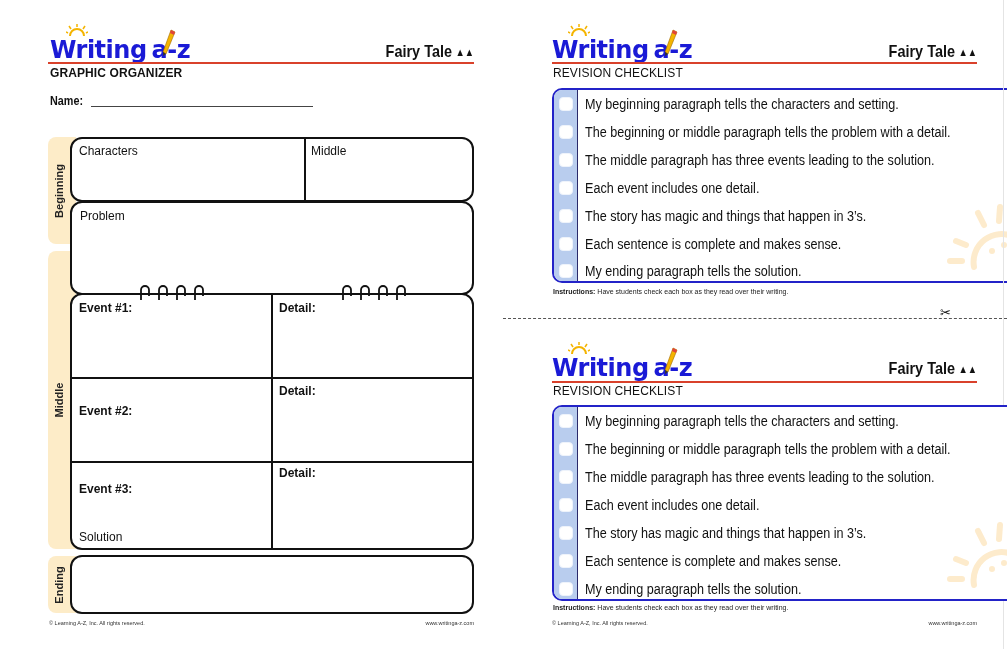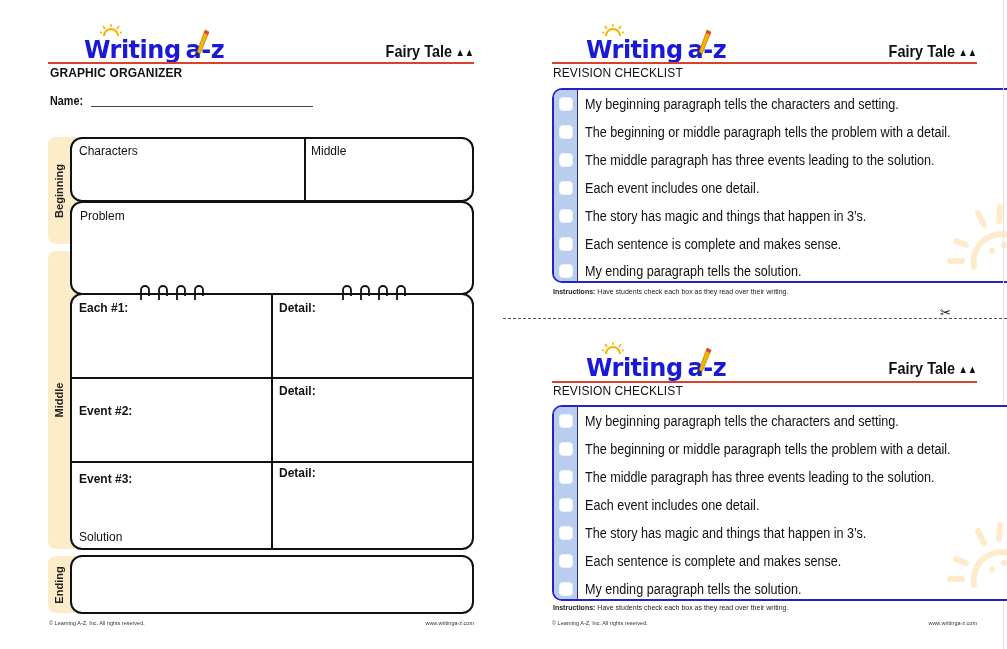"Writing a-z" .logo { margin-left: 34px -> none }
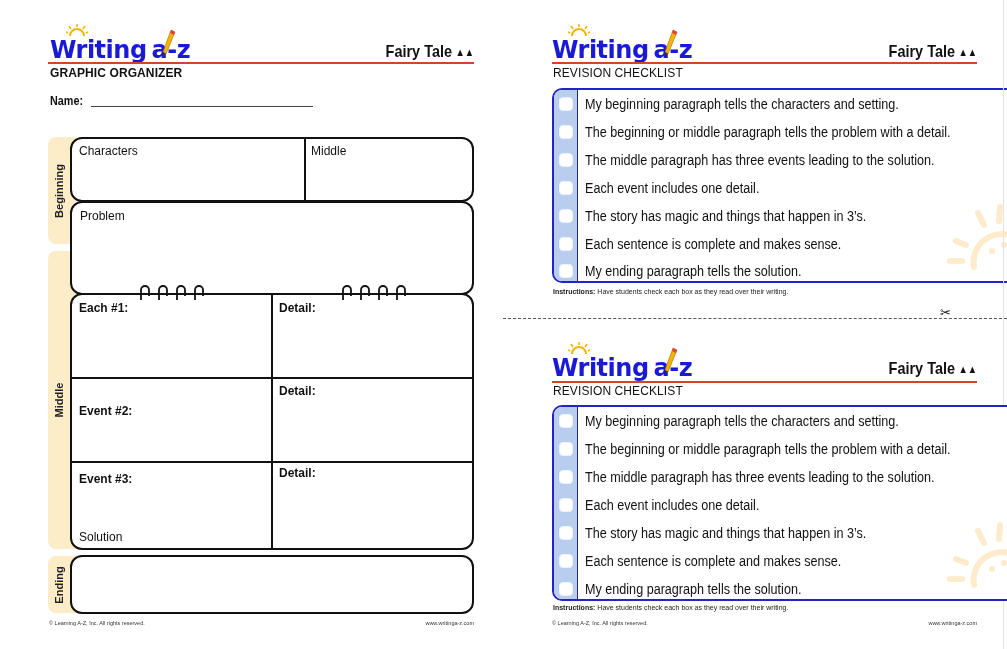"Each #1:" div.cell-label { text: Each -> Event }
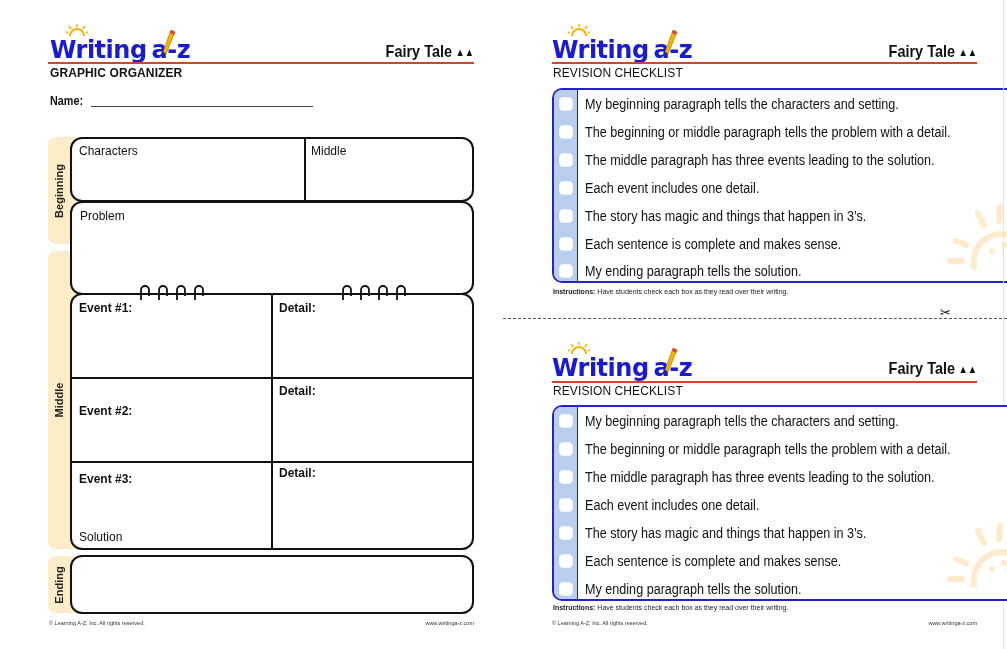"Event #3:" div.cell-label { top: 472px -> 482px }
